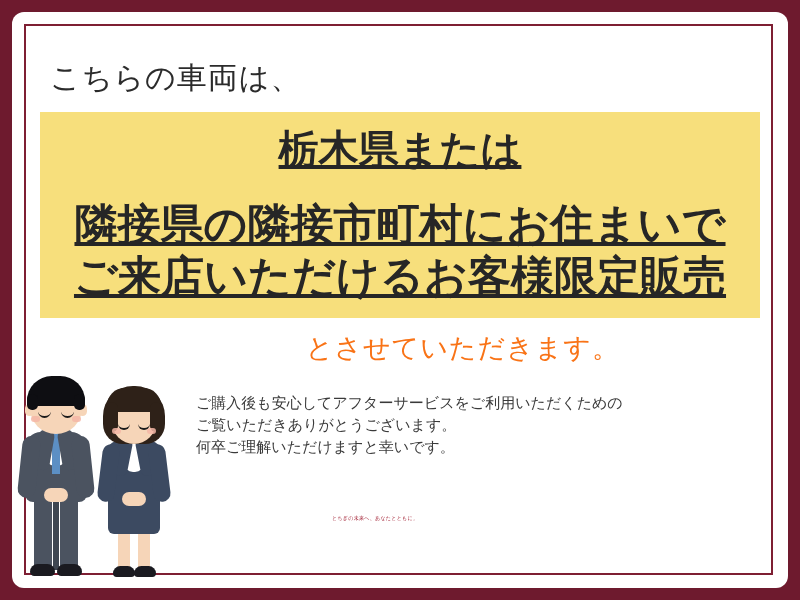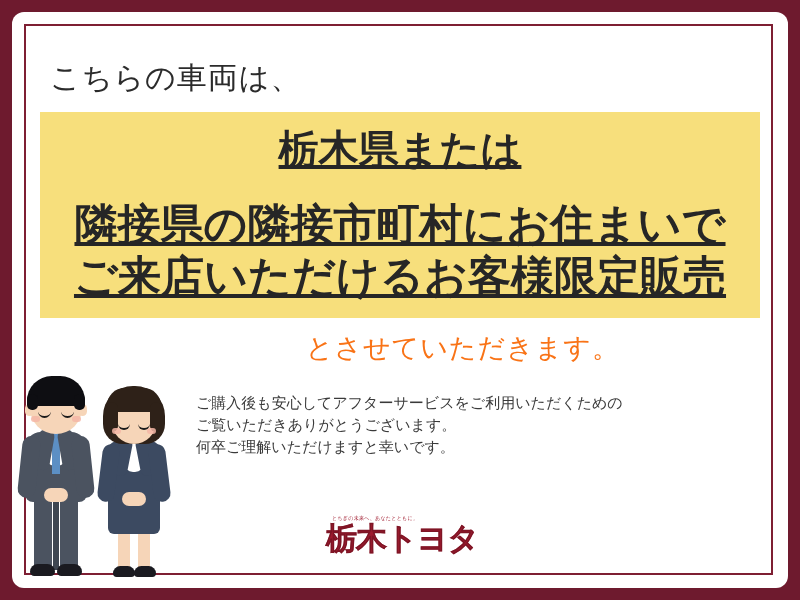"栃木トヨタ" div.logo-word { html: <div>栃木トヨタ</div> -> none }
